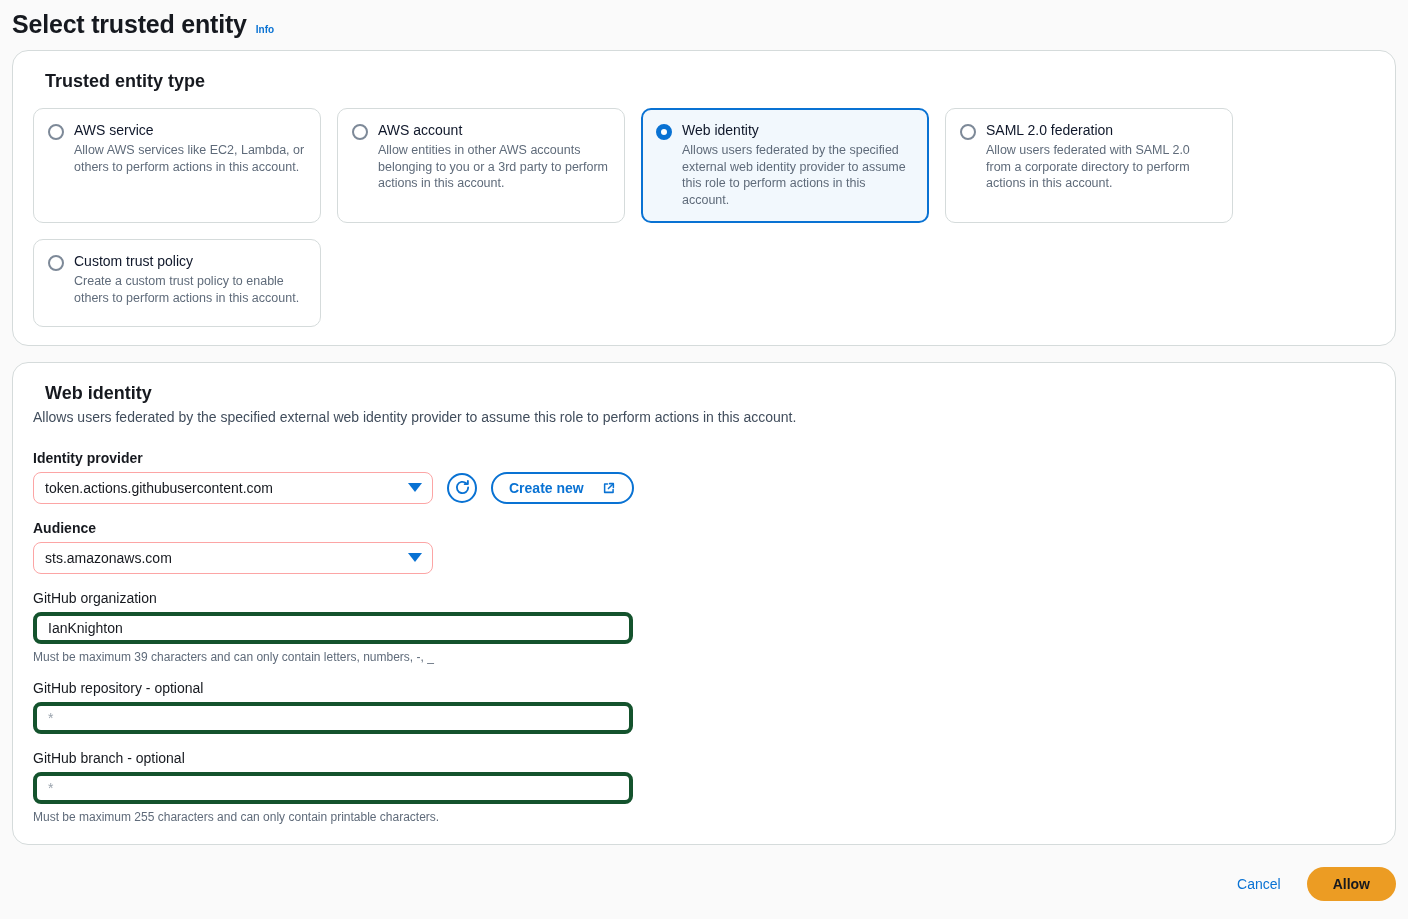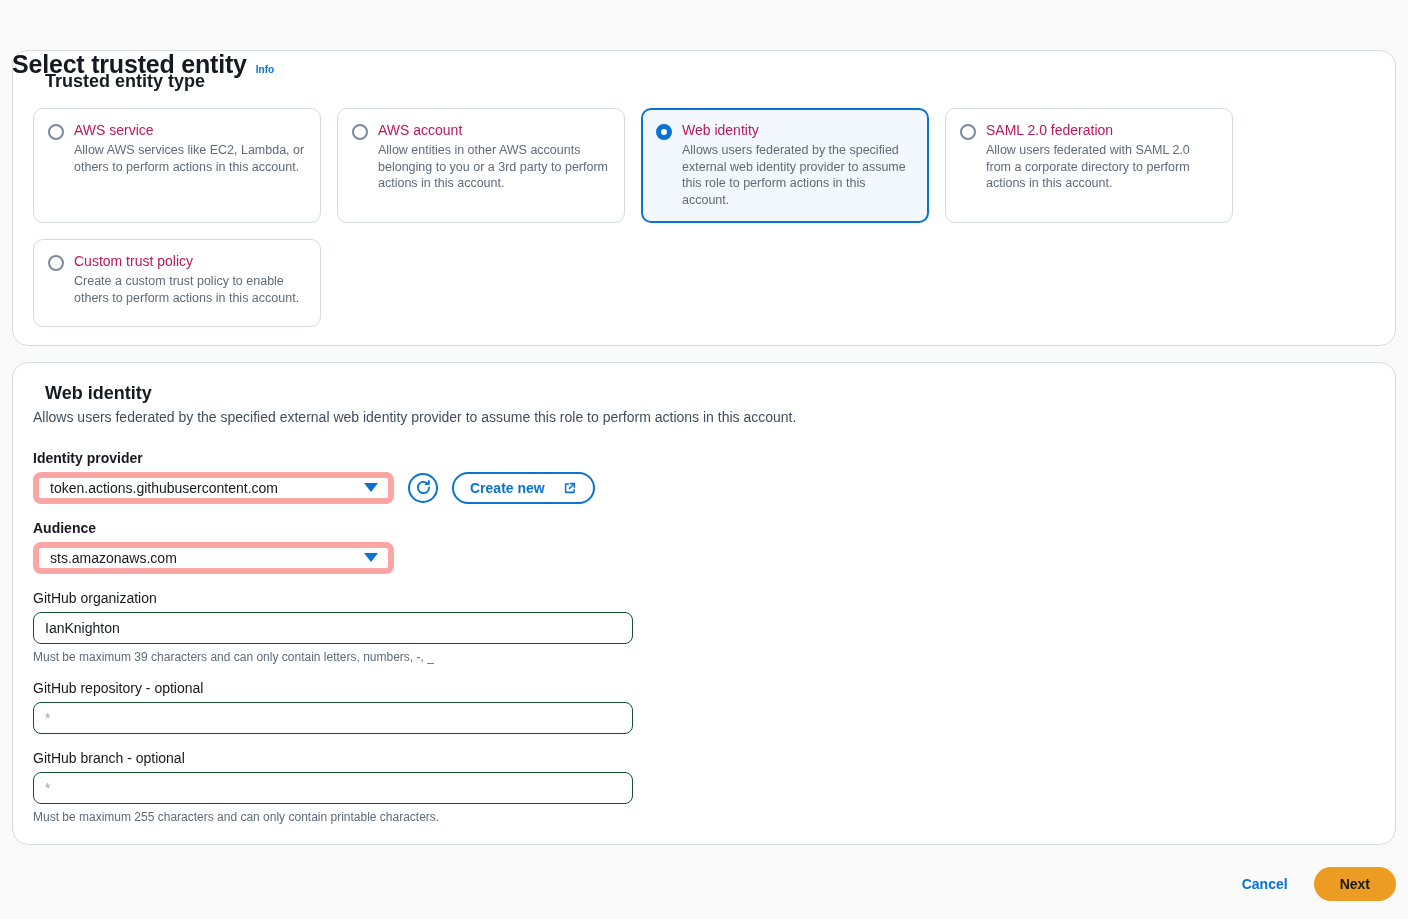"Select trusted entity" .page-title { margin-top: 40px -> none }
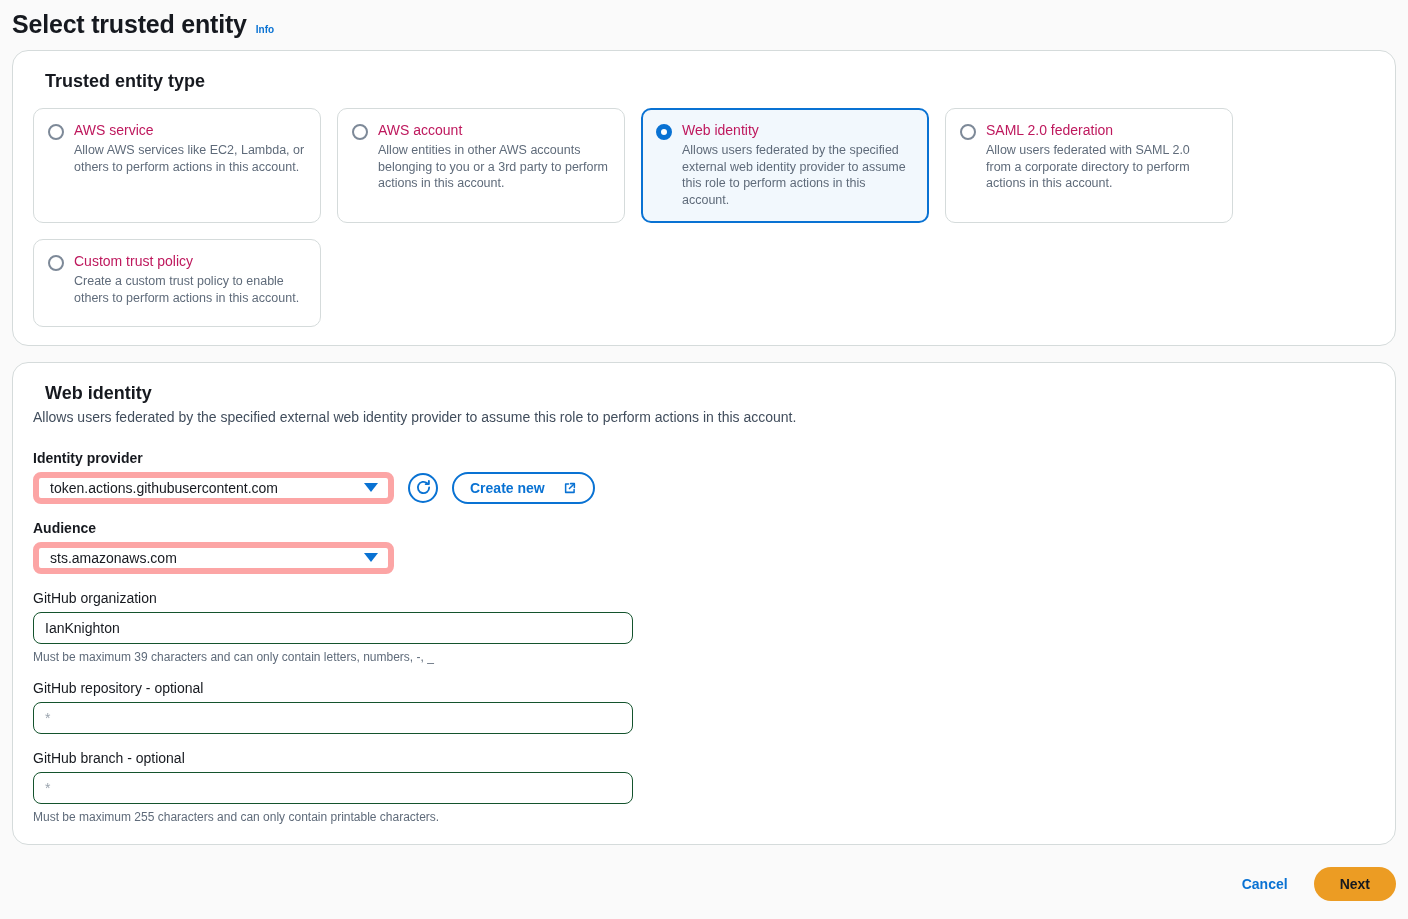"AWS service" .tile-title { color: #be185d -> #0f172a }
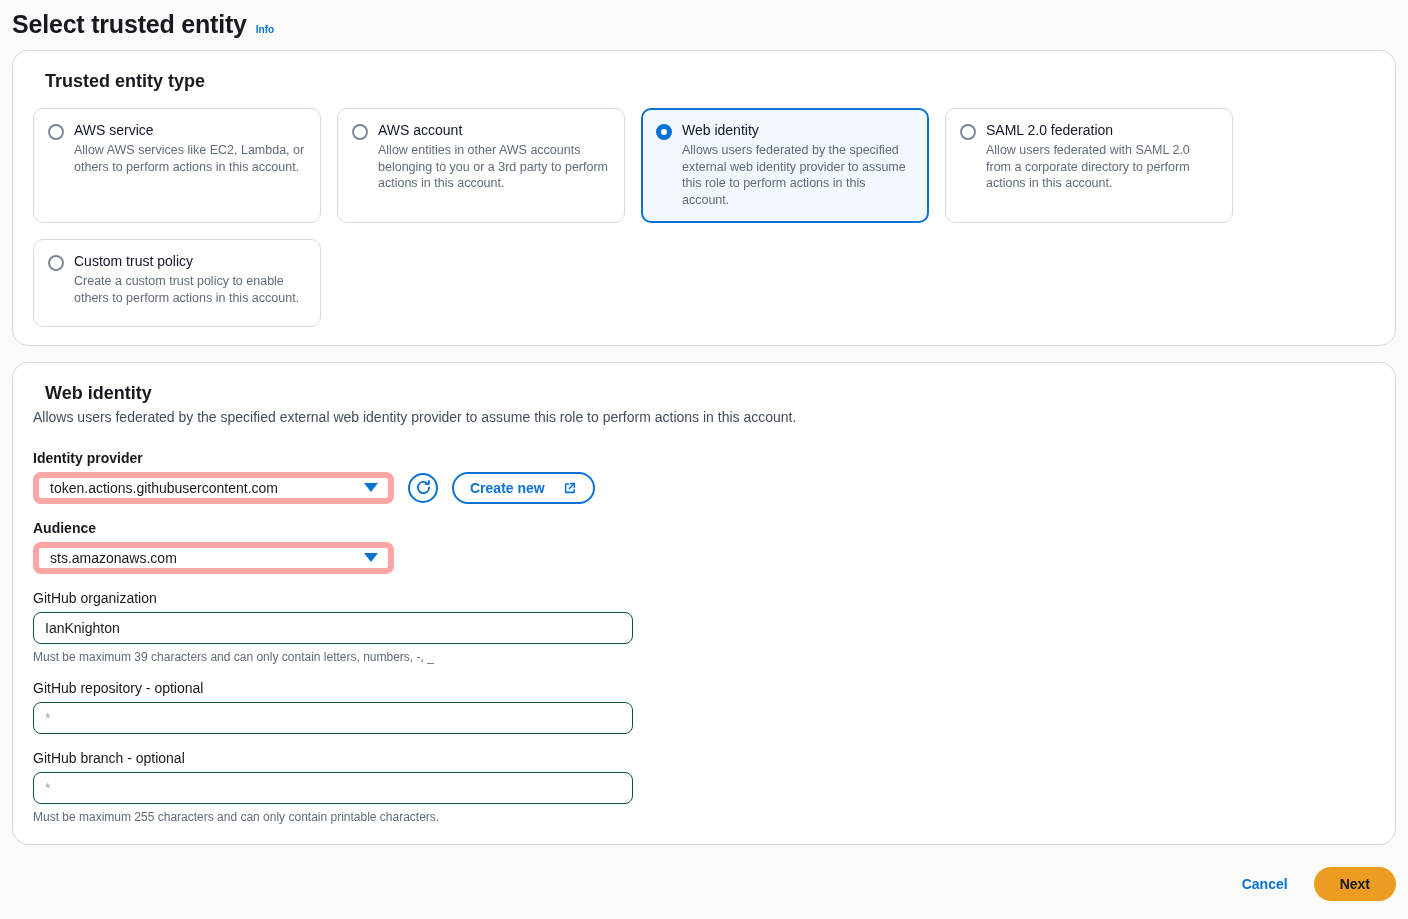"token.actions.githubusercontent.com" .select { border: 6px solid #fca5a5 -> 1px solid #fca5a5; width: 361px -> 400px }
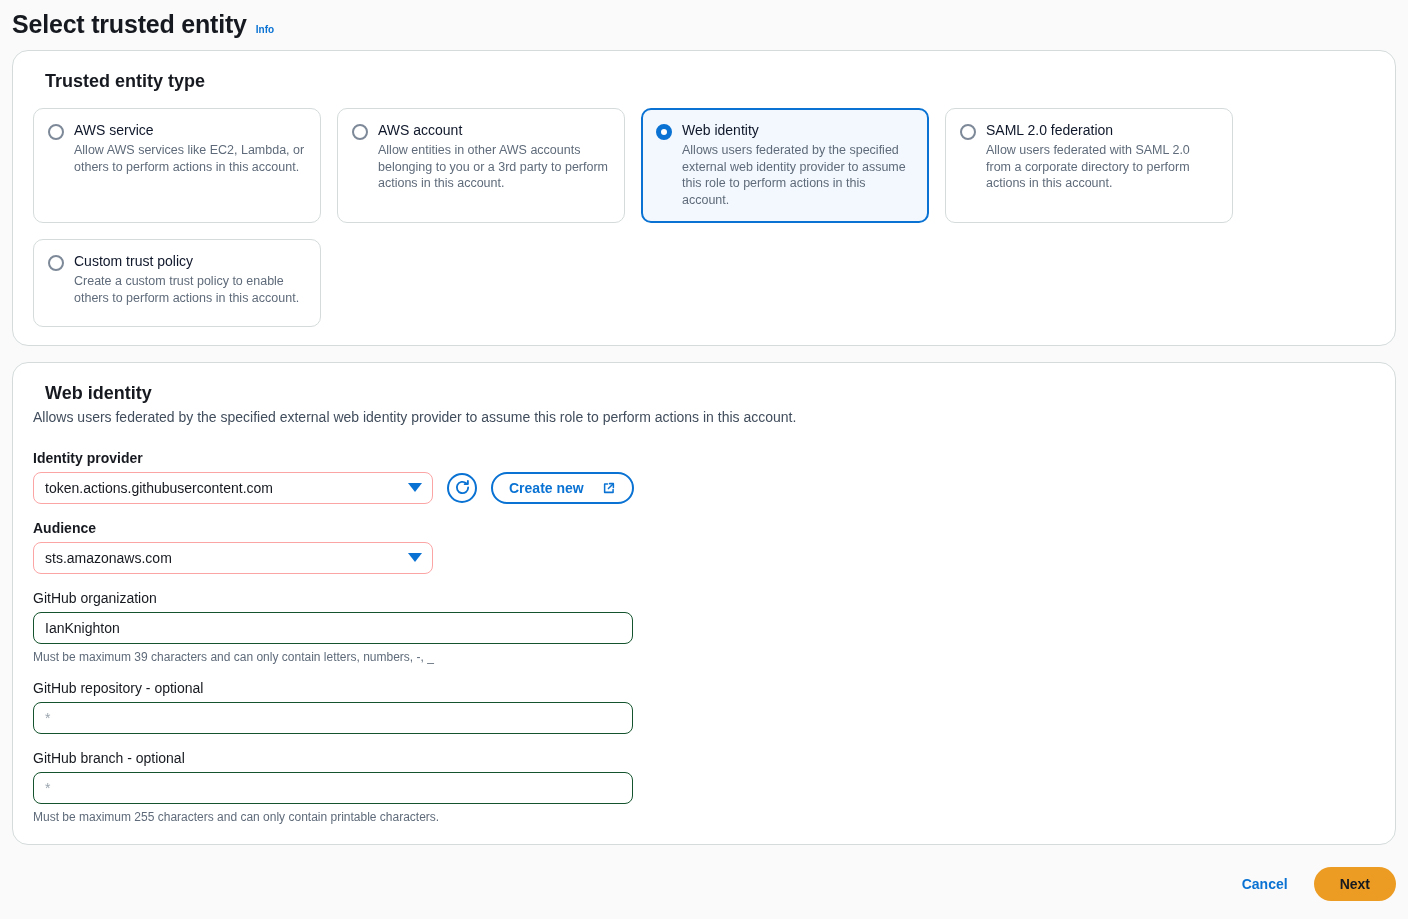"IanKnighton" .text-input { border: 1px solid #14532d -> 4px solid #14532d }
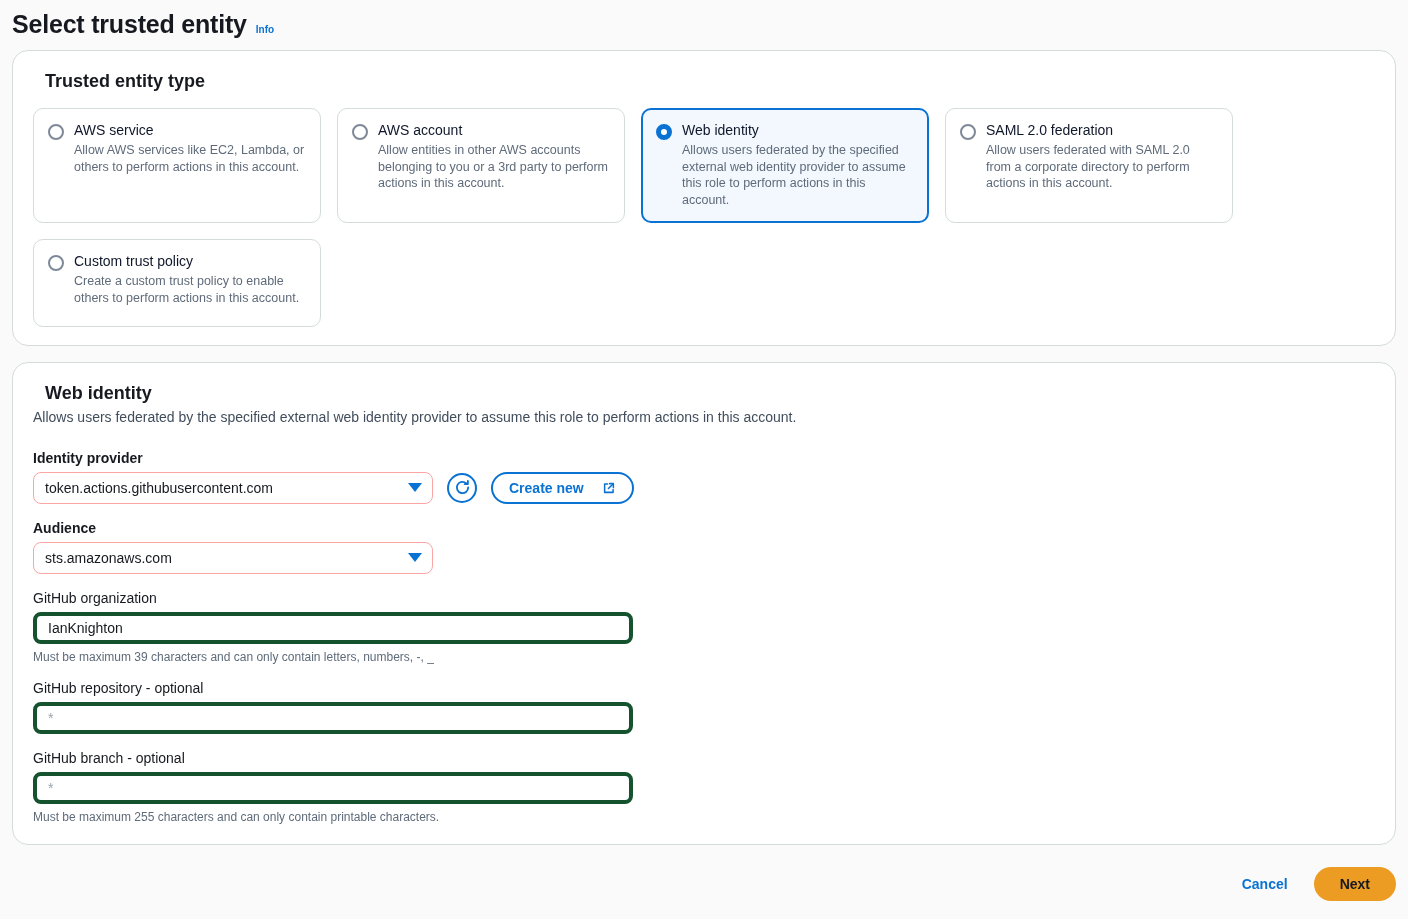"Cancel" .btn-link { font-weight: bold -> normal }
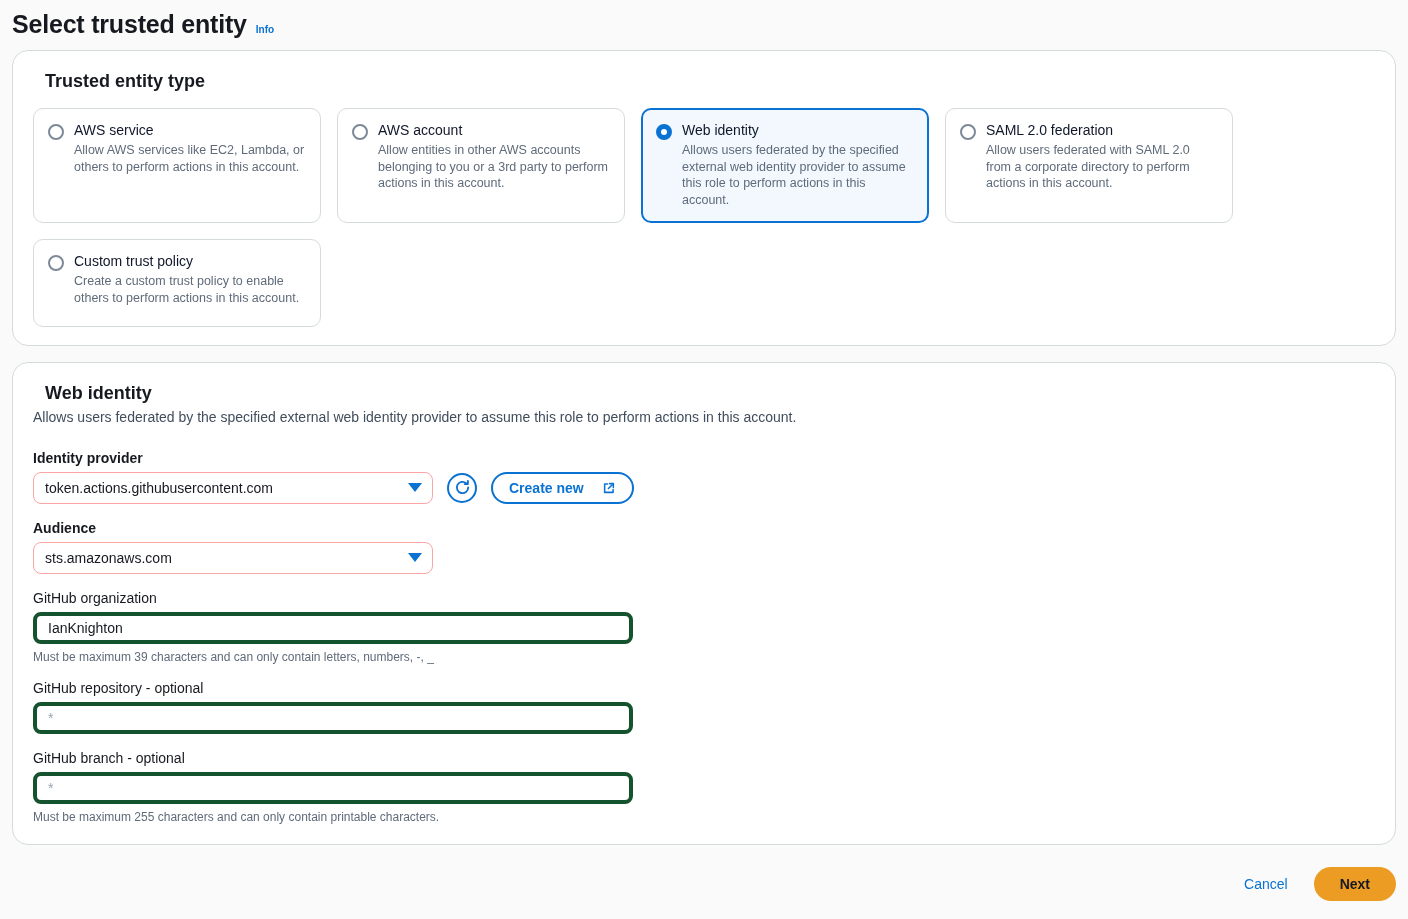"Next" button.btn-primary { text: Next -> Allow }
